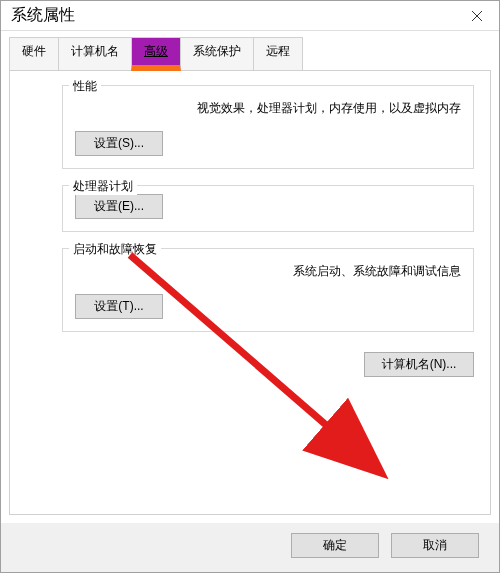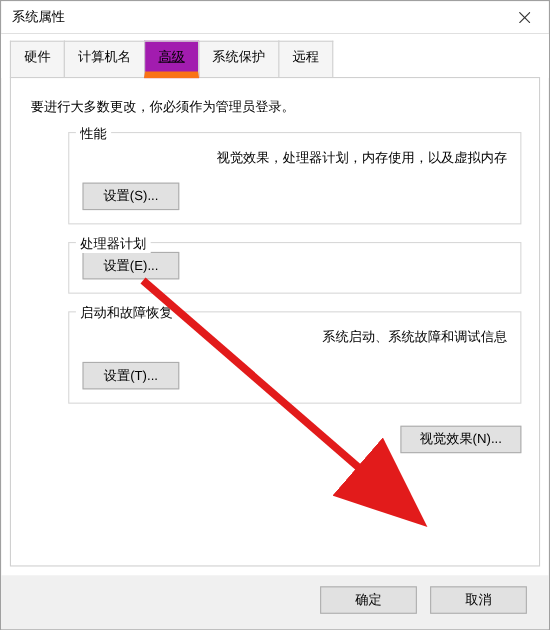"系统属性" .titlebar-text { font-size: 12px -> 16px }
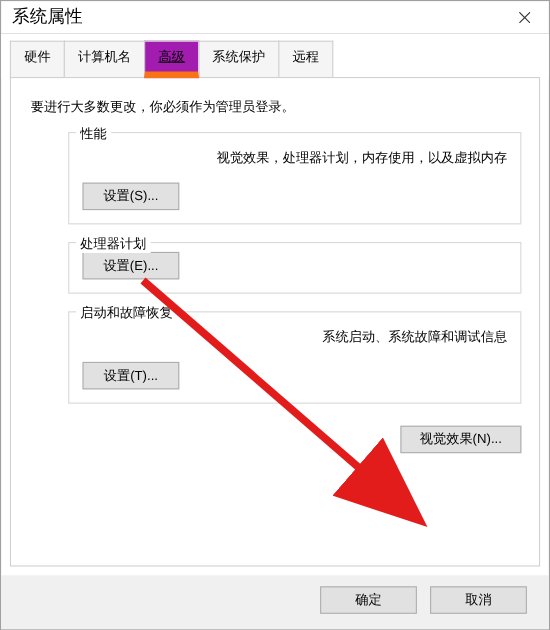"要进行大多数更改，你必须作为管理员登录。" div.info-text { html: <div>要进行大多数更改，你必须作为管理员登录。</div> -> none }
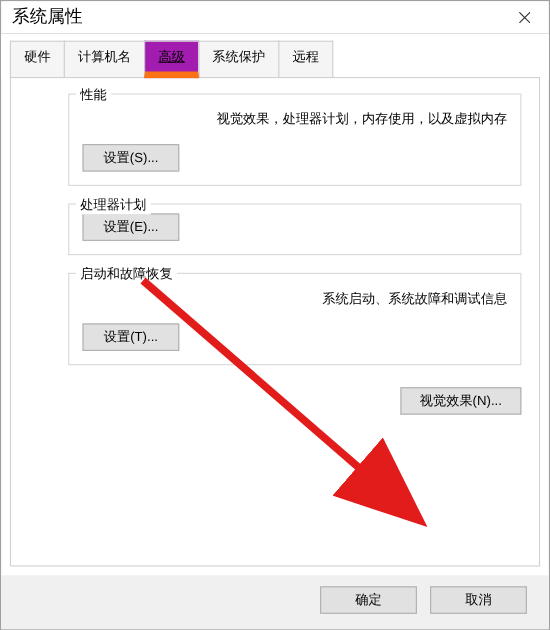"视觉效果(N)..." button.btn { text: 视觉效果 -> 计算机名 }
